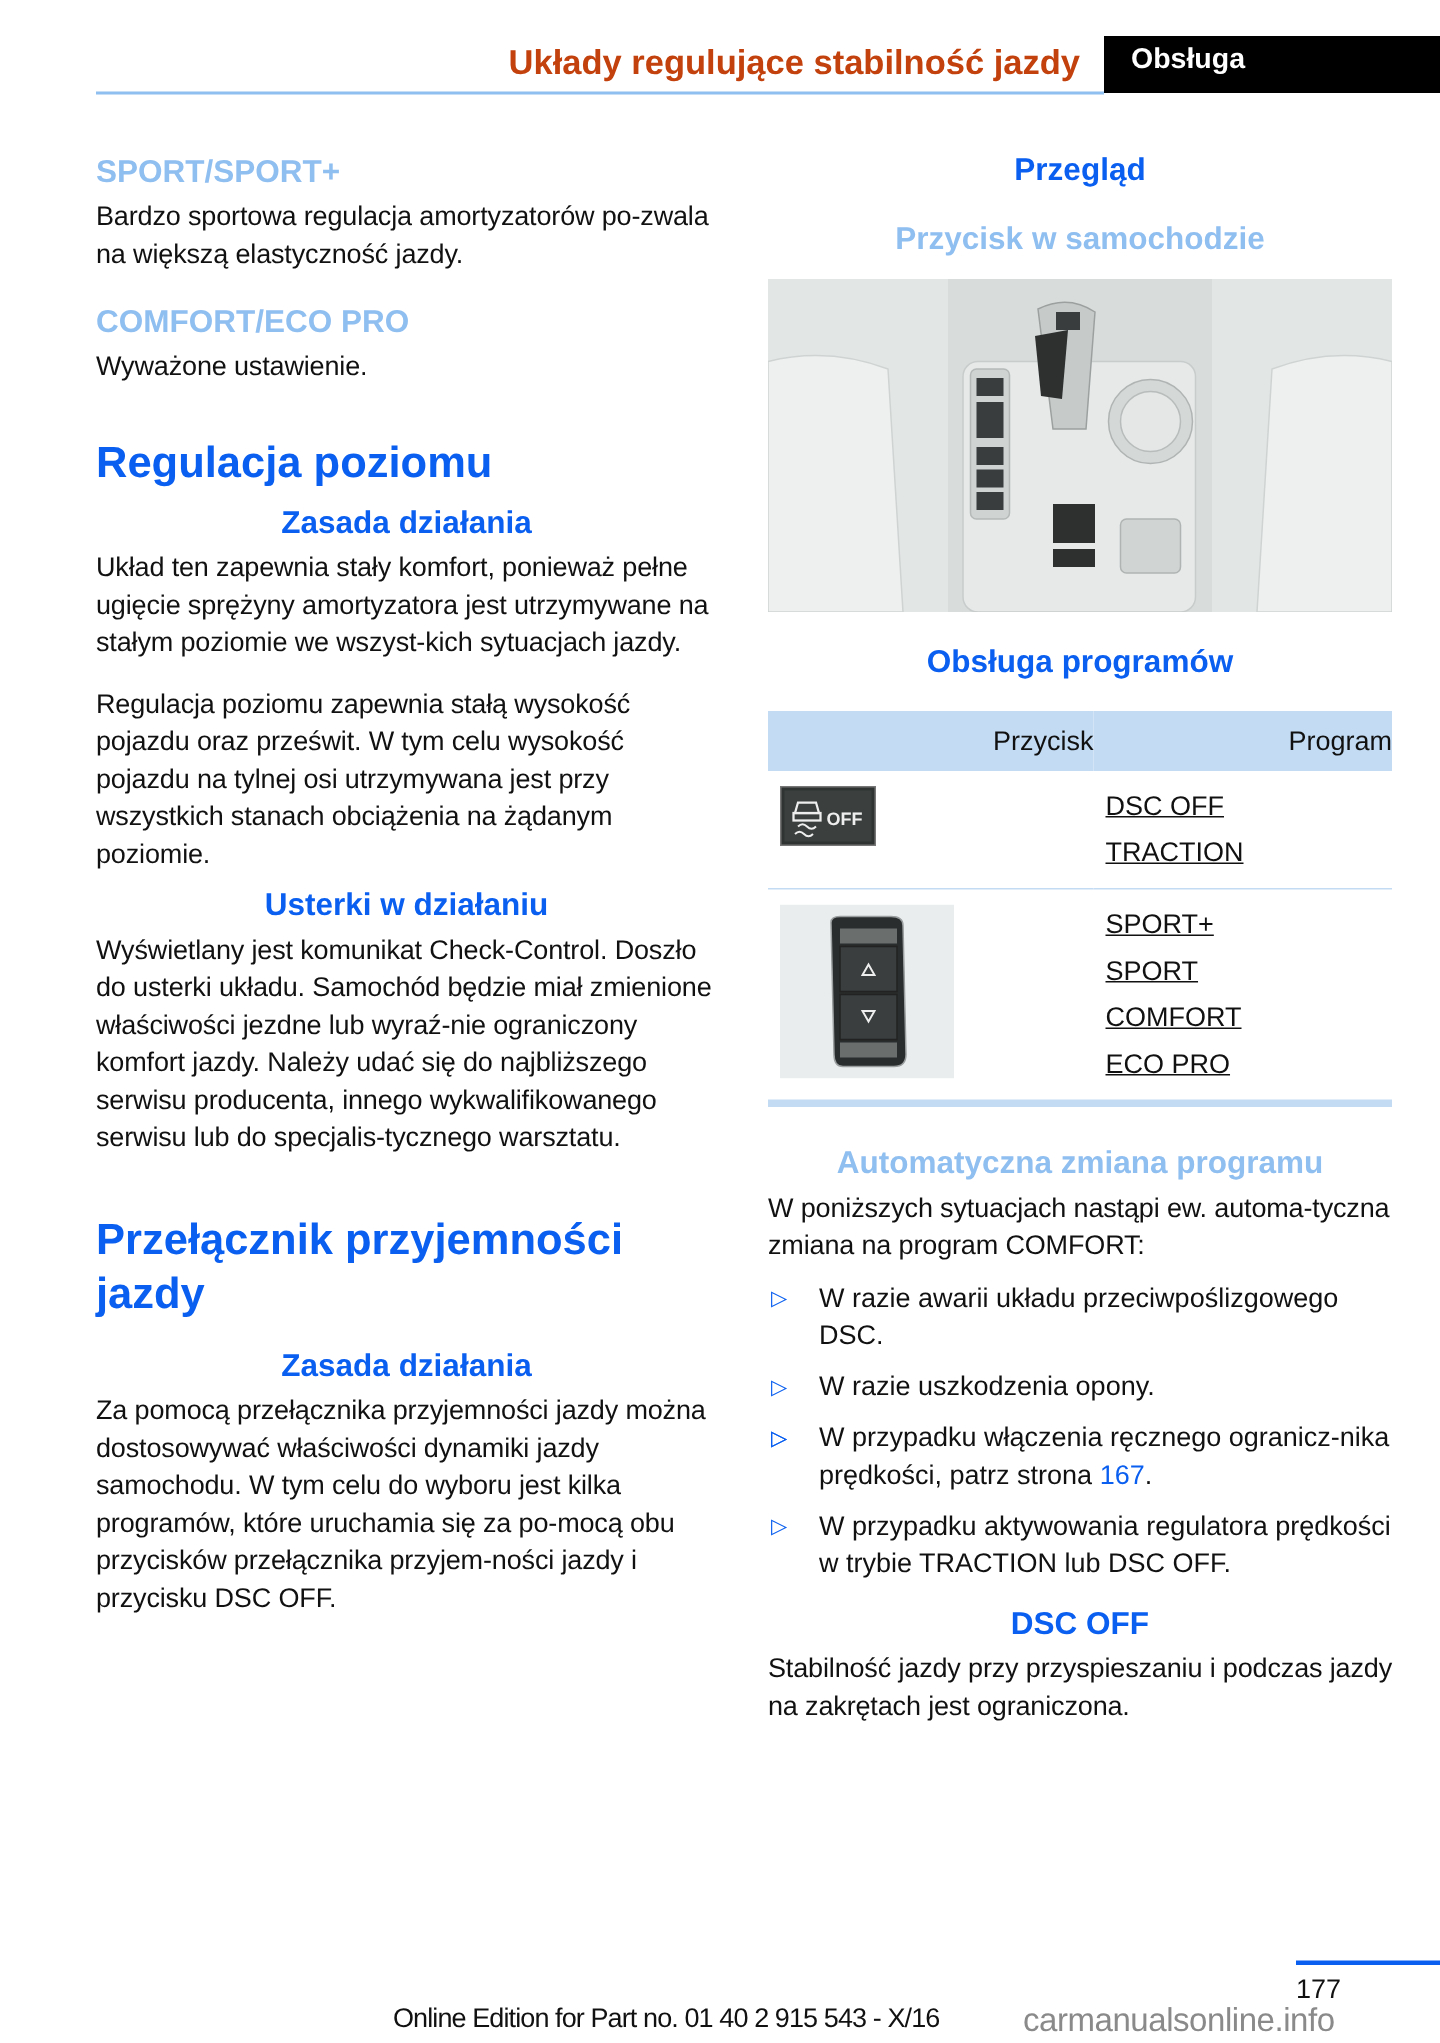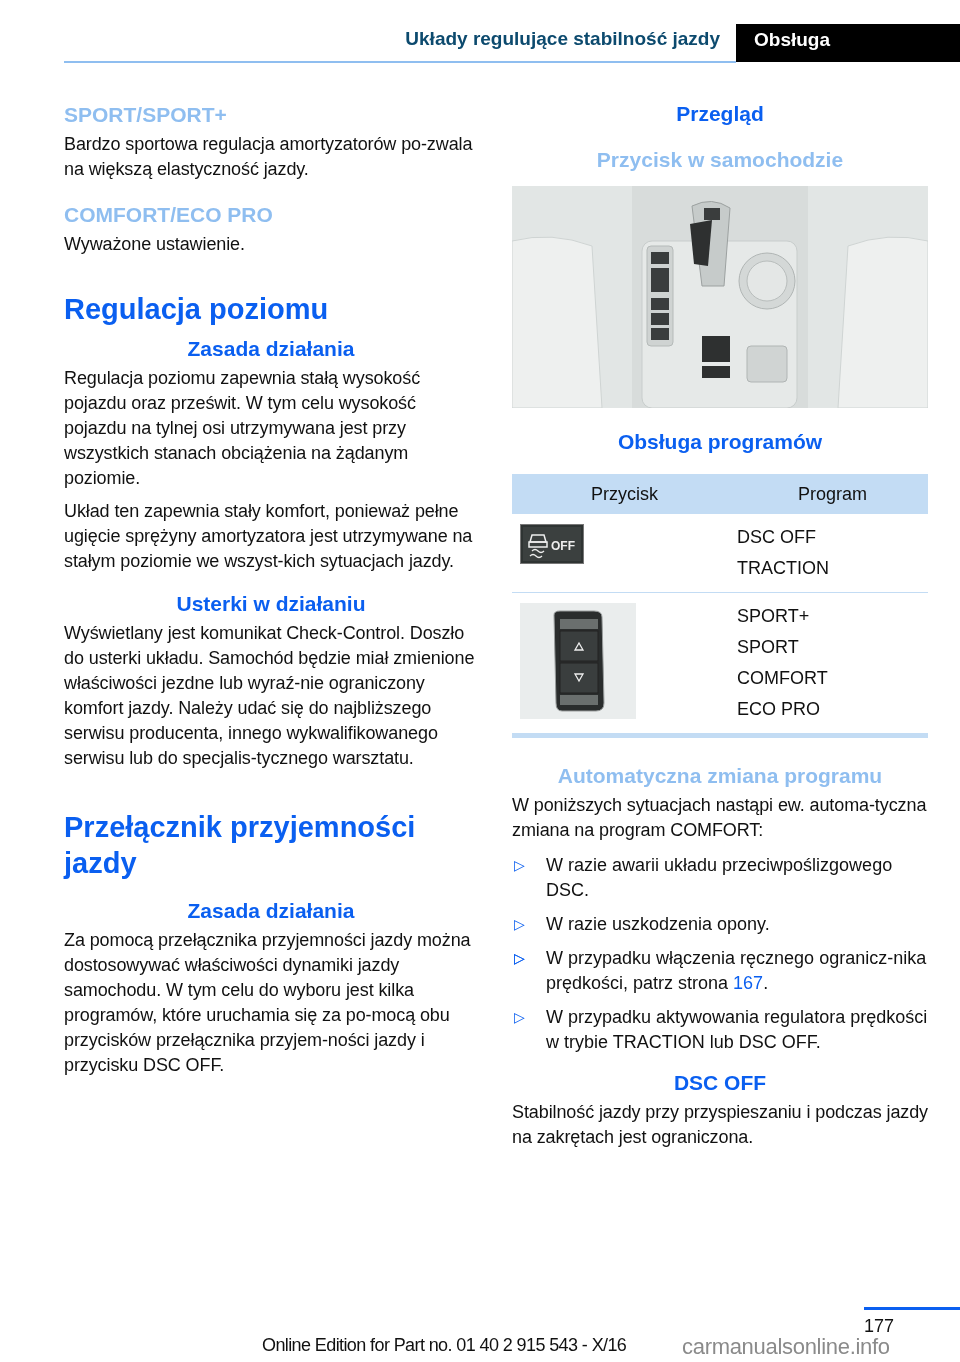"Układy regulujące stabilność jazdy" .hdr-section { color: #0c4a6e -> #c2410c; font-size: 19px -> 23px }
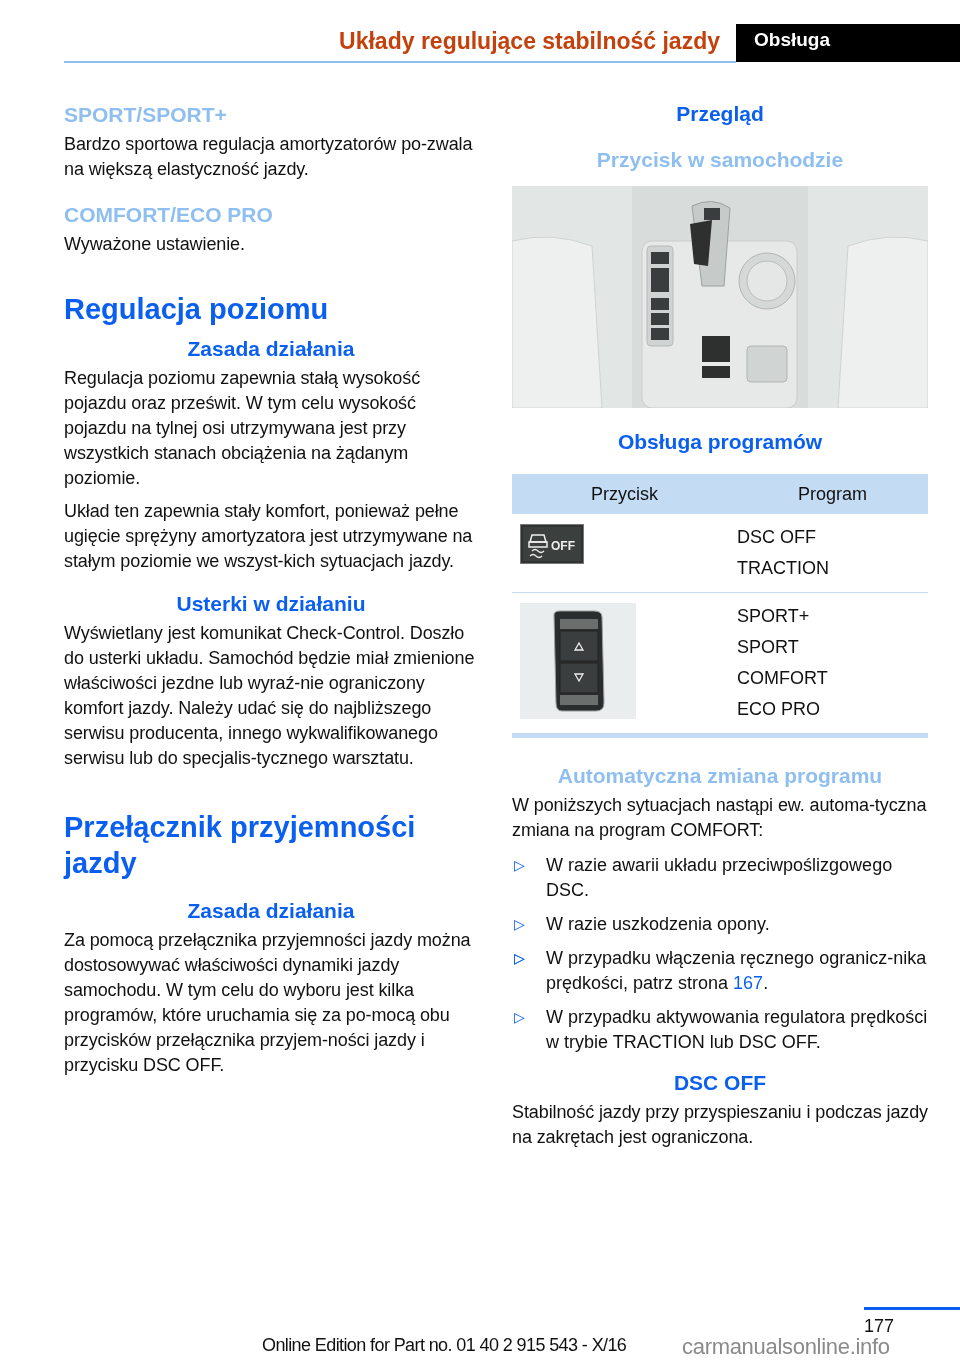"Regulacja poziomu zapewnia stałą" p.p { order: before "Układ ten zapewnia stały komfort," -> after "Układ ten zapewnia stały komfort," }
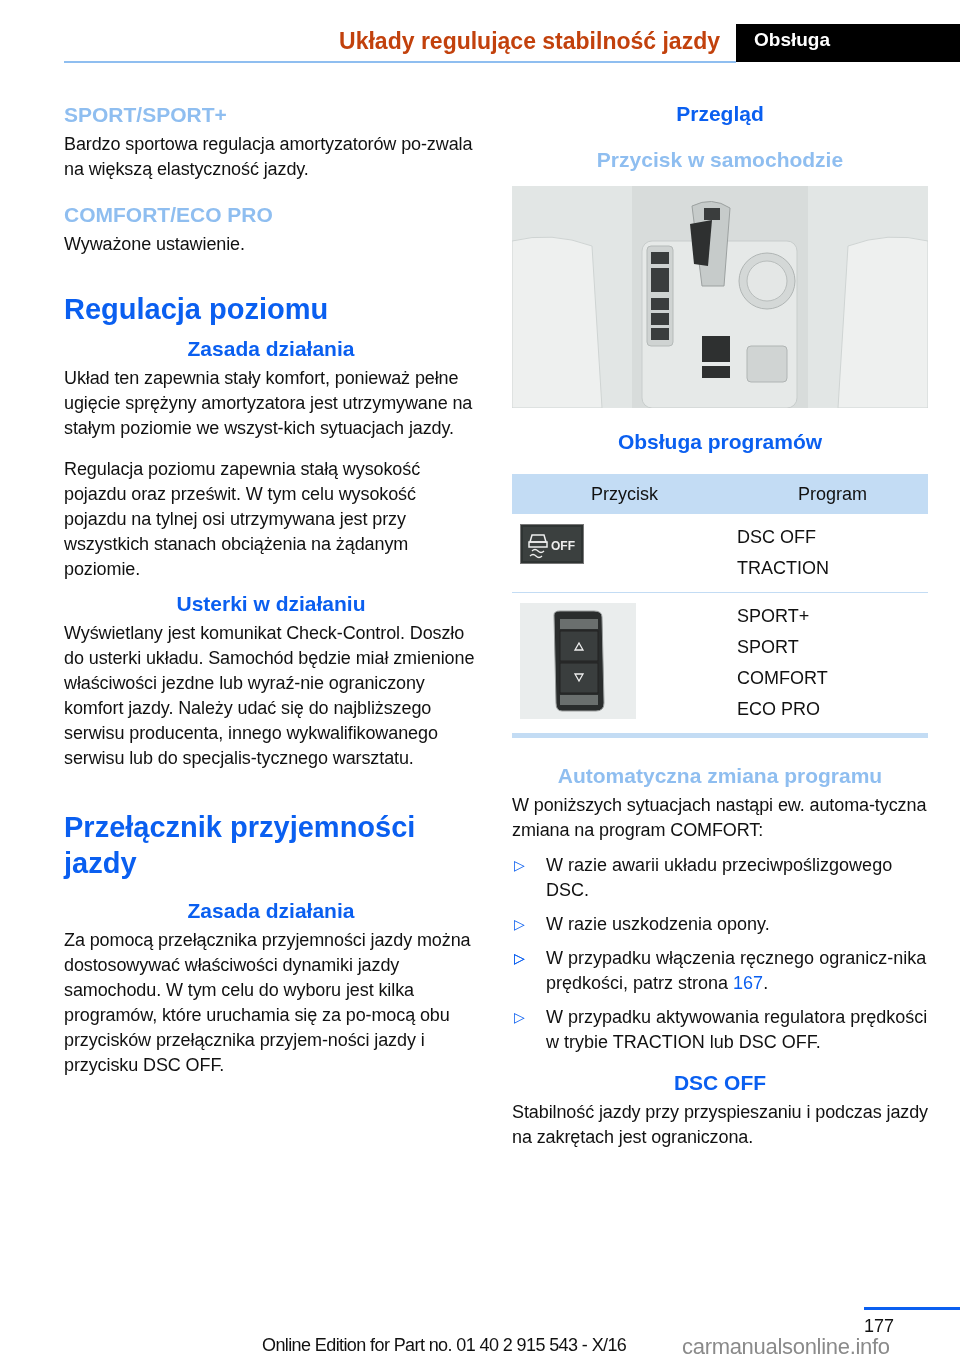"Przycisk" .tbl th { text-align: center -> right }
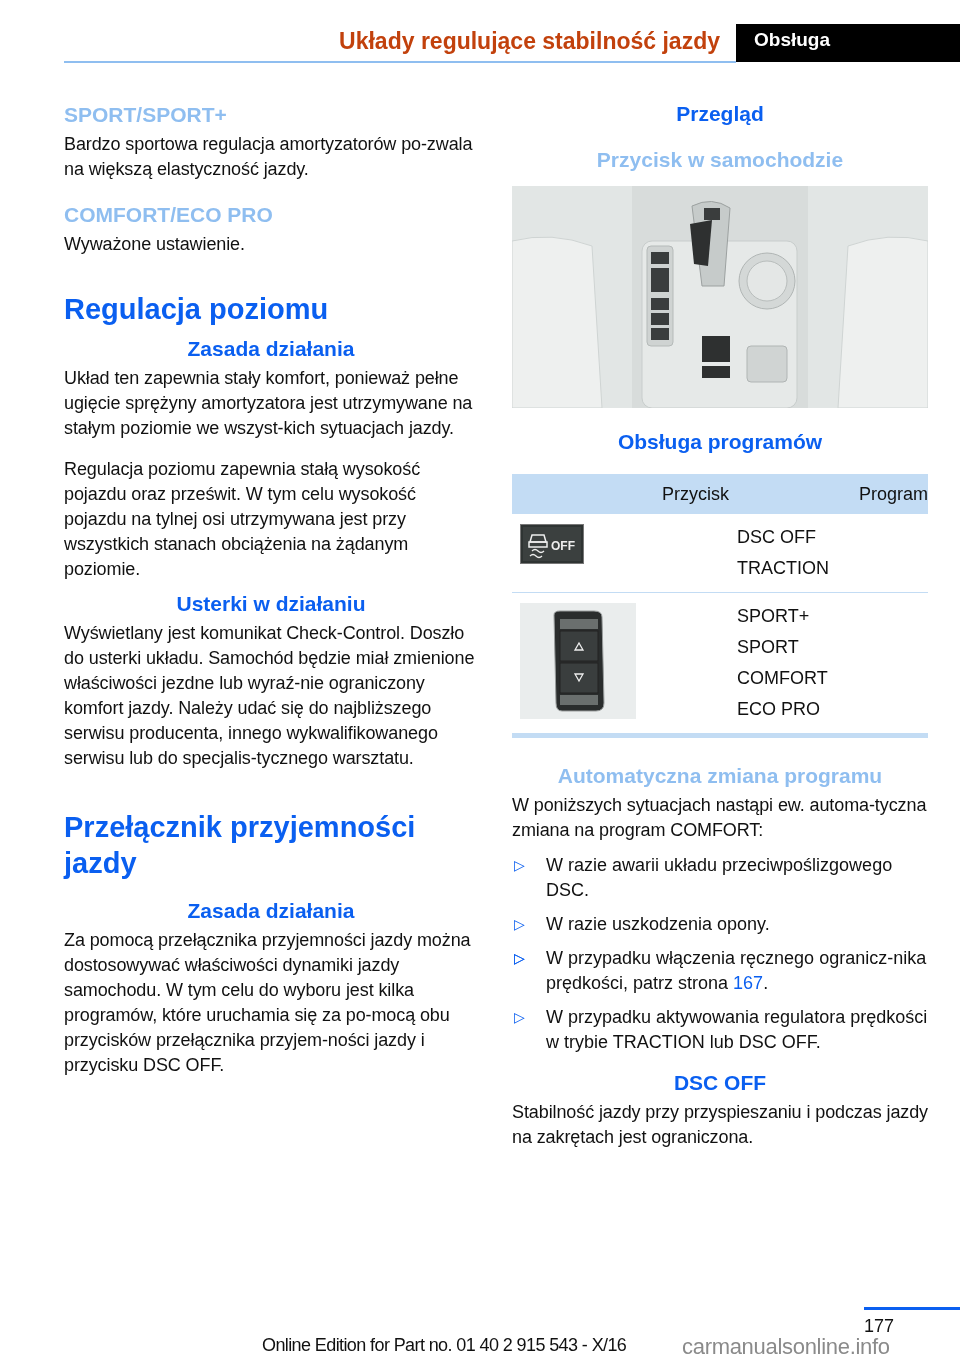"OFF" .tbl td { text-decoration: none -> underline }
